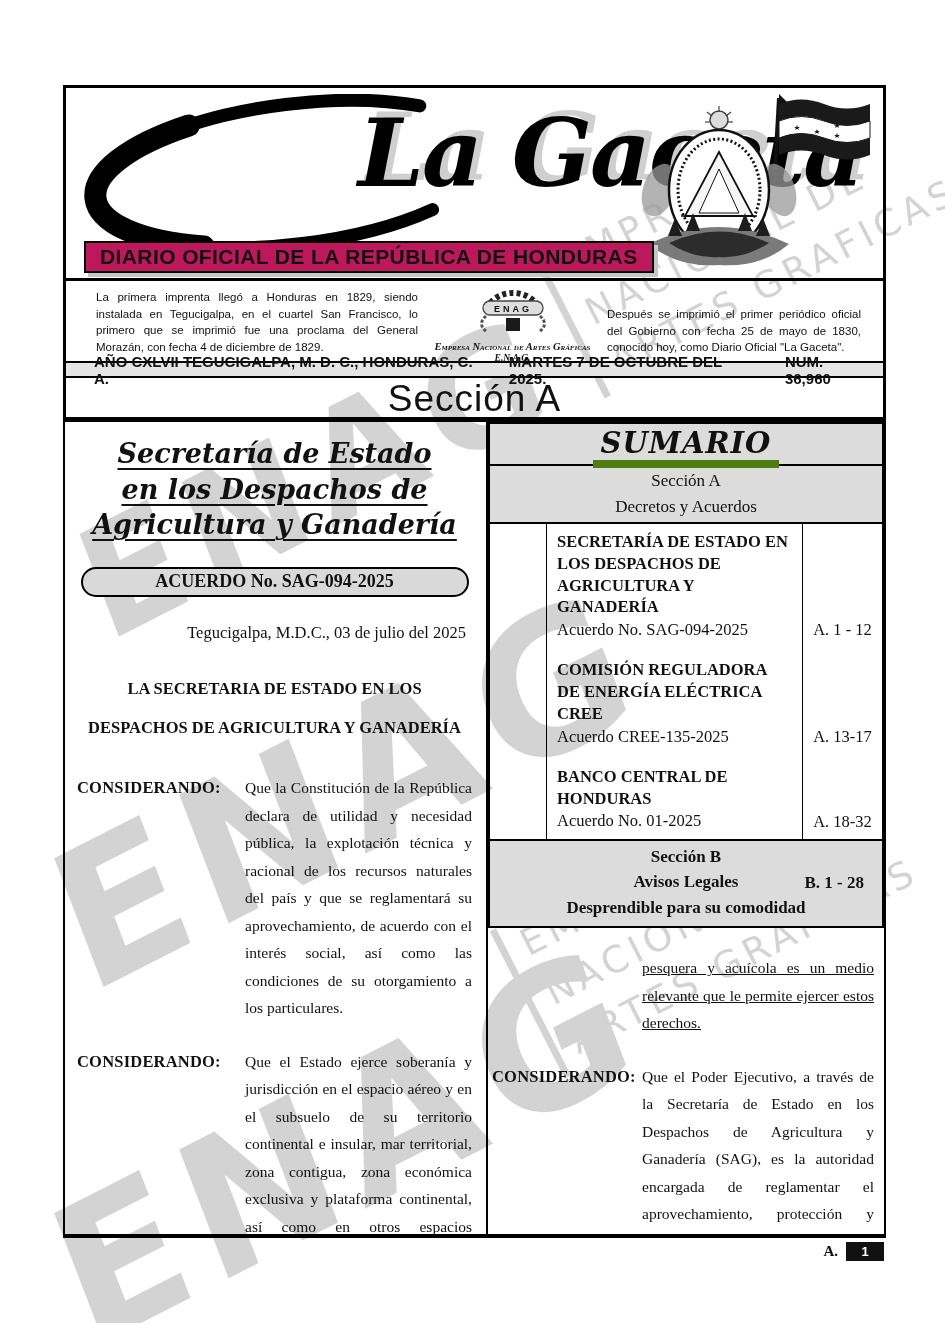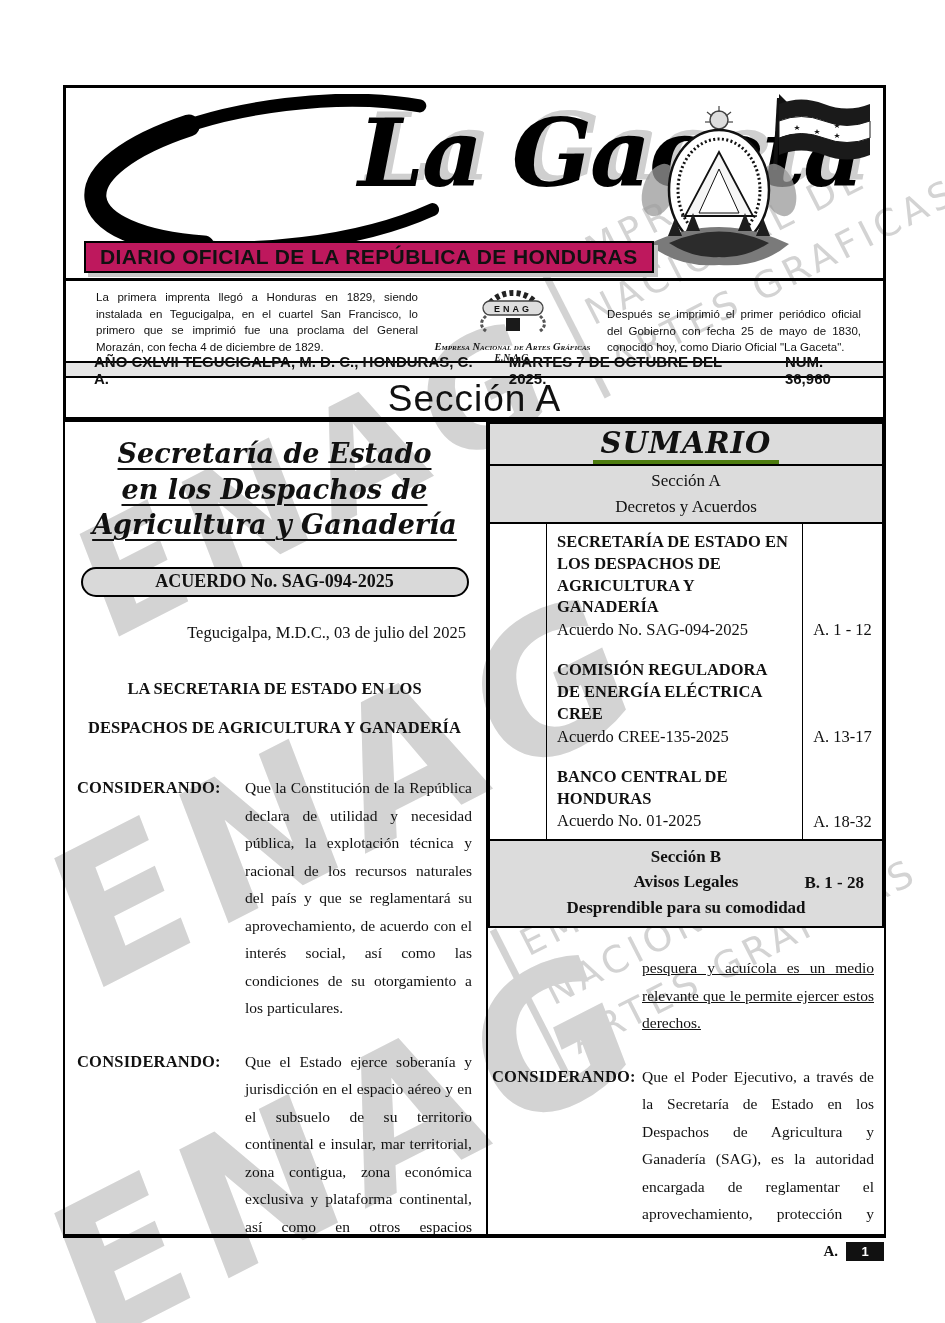"SUMARIO" .sum-title-row span { border-bottom: 4px solid #4d7c0f -> 8px solid #4d7c0f }
